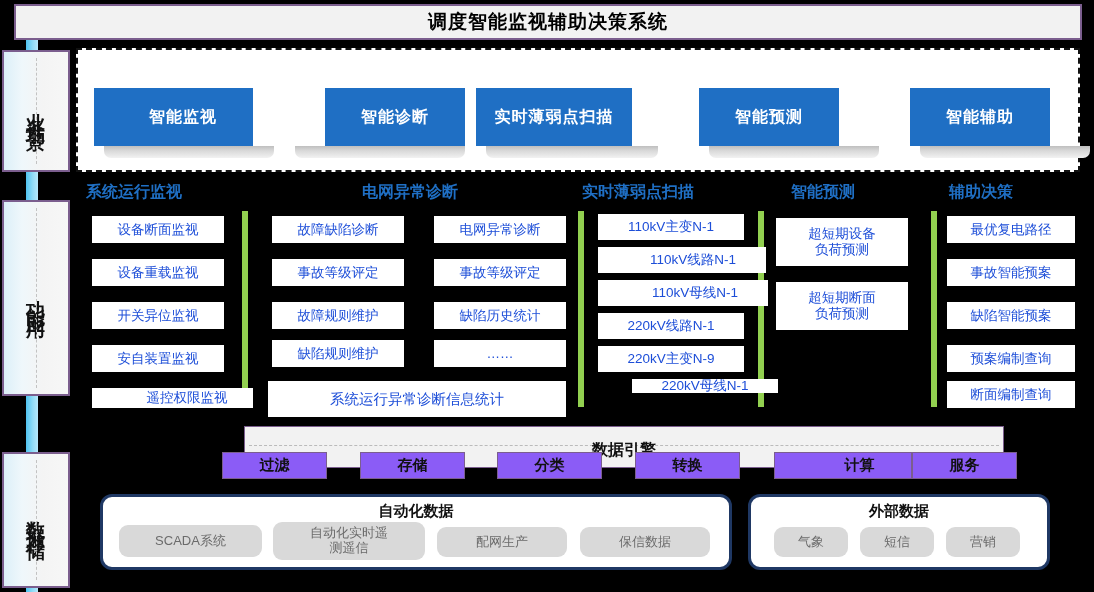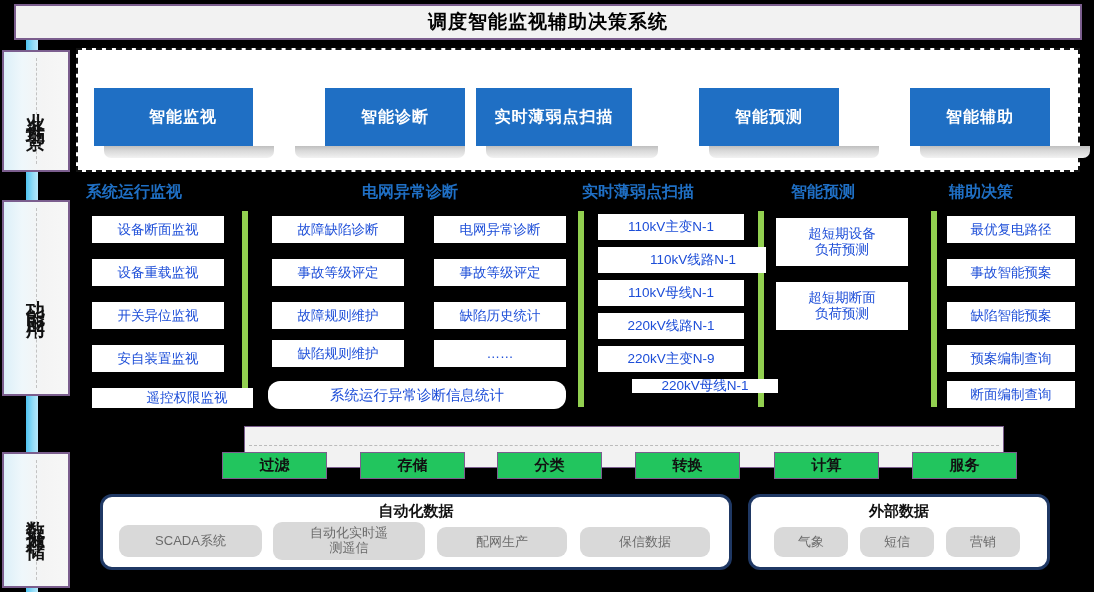"110kV母线N-1" div.fbox { padding-left: none -> 24px }
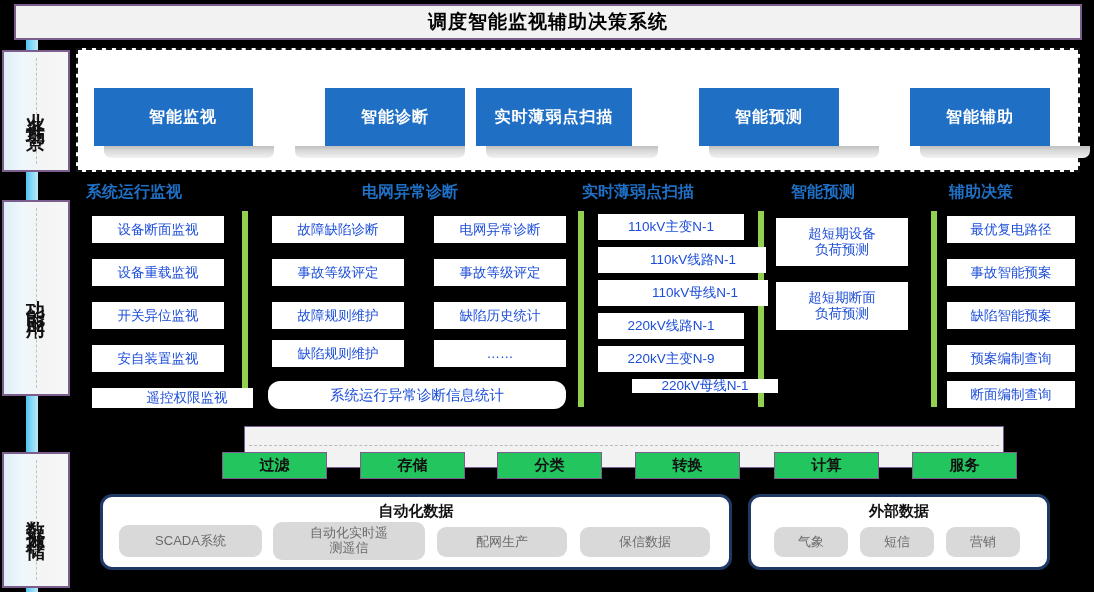"系统运行异常诊断信息统计" div.fbox { border-radius: 12px -> none; height: 28px -> 36px }
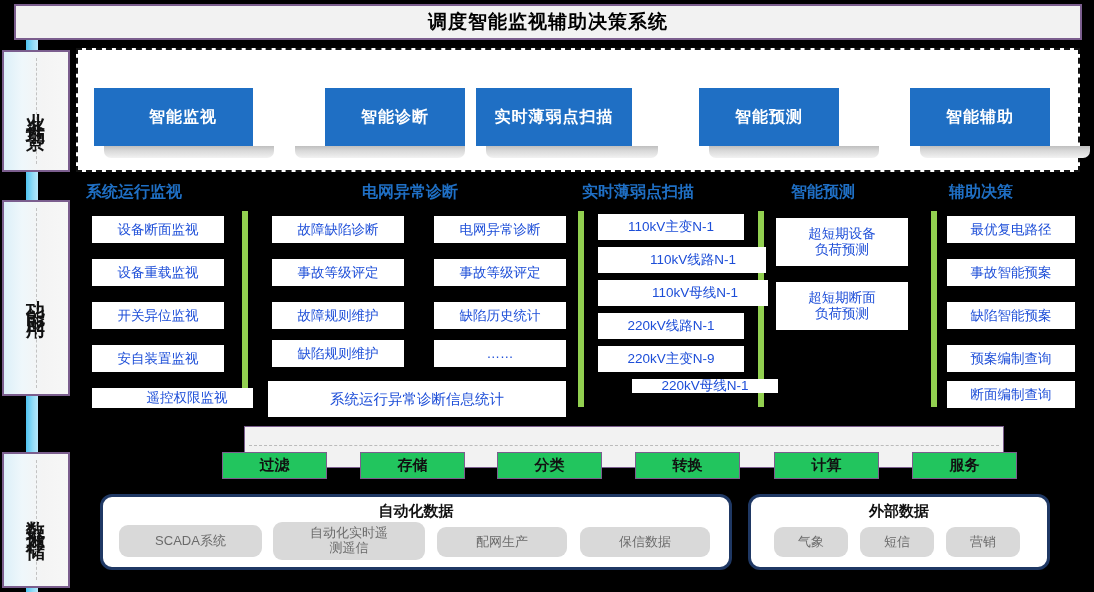"数据引擎" span.etitle { html: none -> <span>数据引擎</span> }
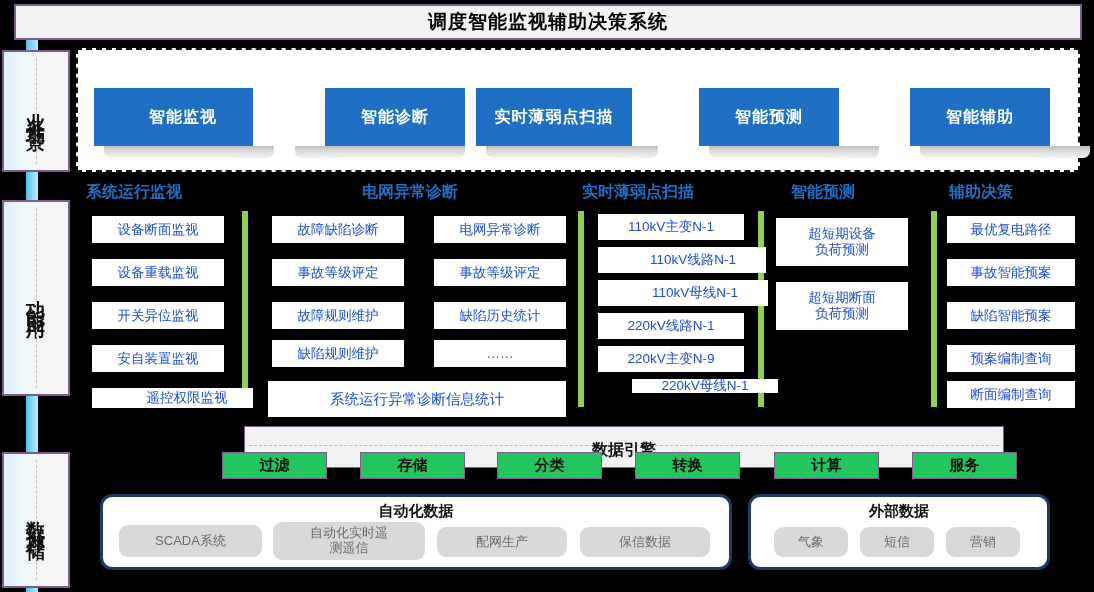"过滤" .etab { background: #22c55e -> #8b5cf6 }
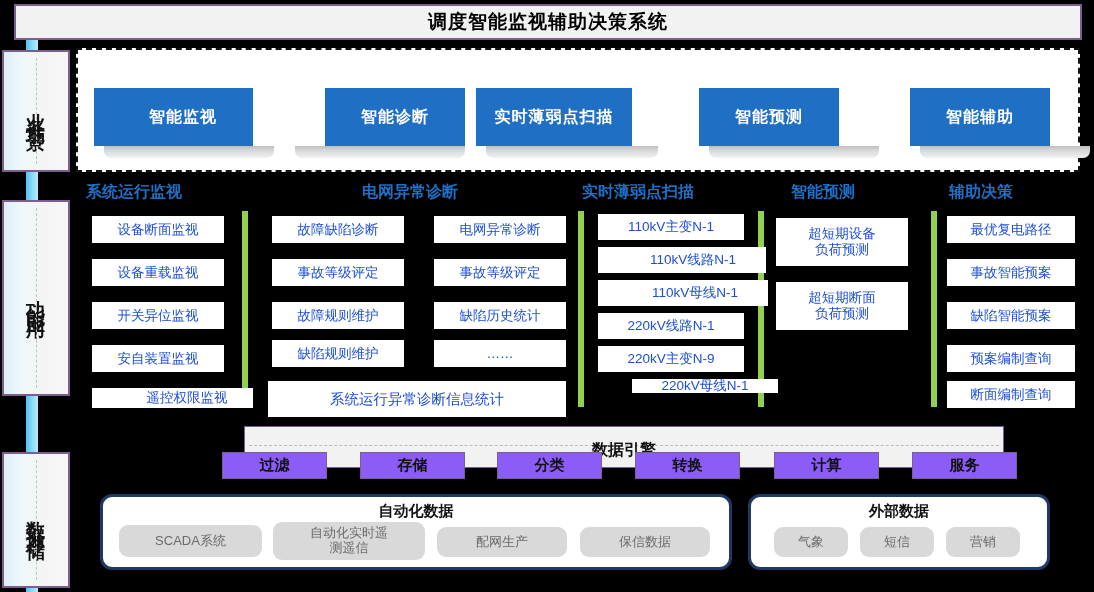"计算" div.etab { padding-left: none -> 33px }
